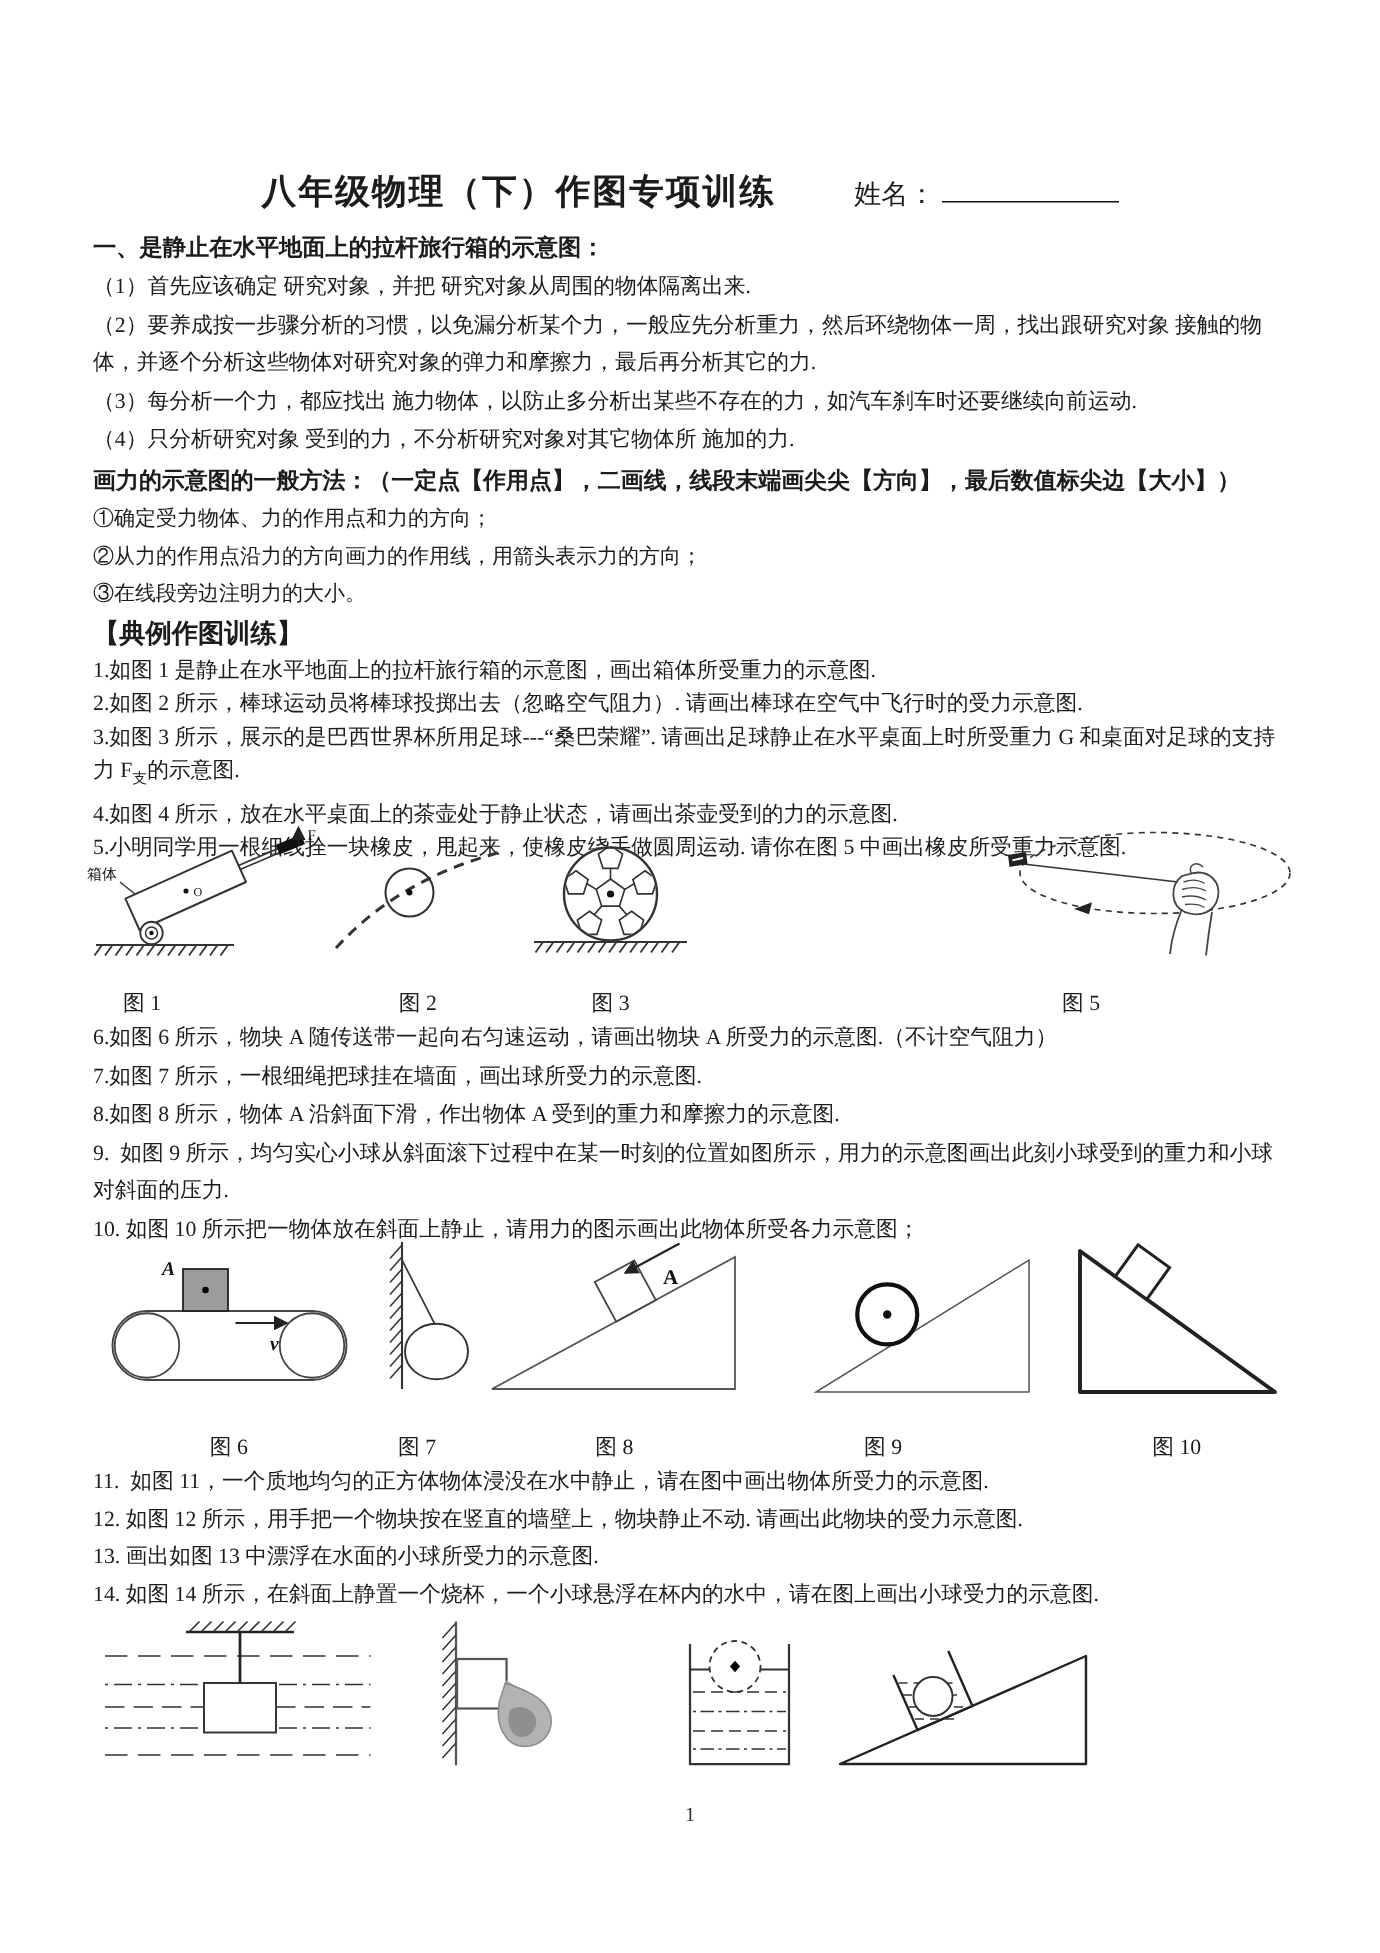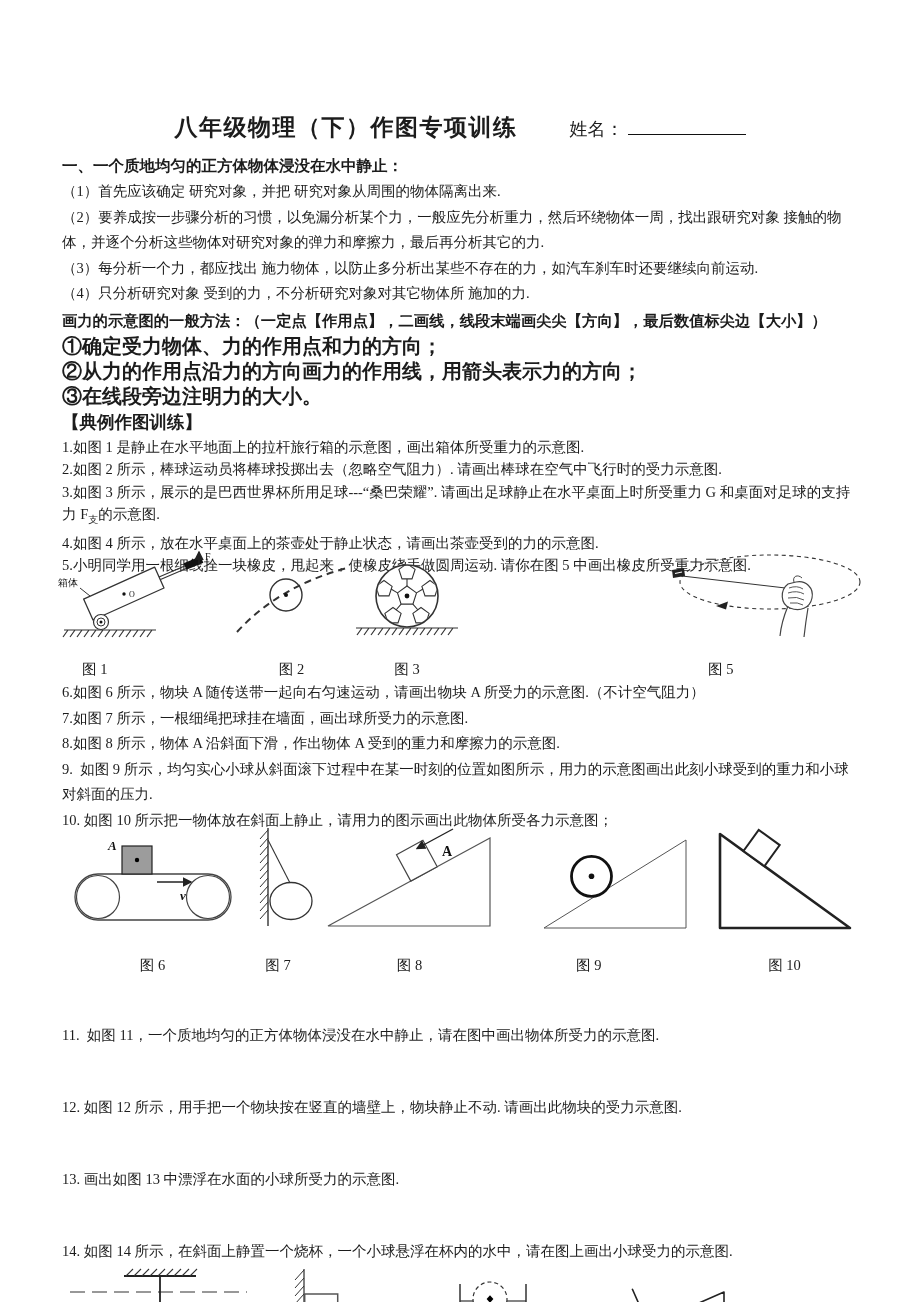"一、一个质地均匀的正方体物体浸没在水中静止：" div.h-sans { text: 一个质地均匀的正方体物体浸没在水中静止 -> 是静止在水平地面上的拉杆旅行箱的示意图 }
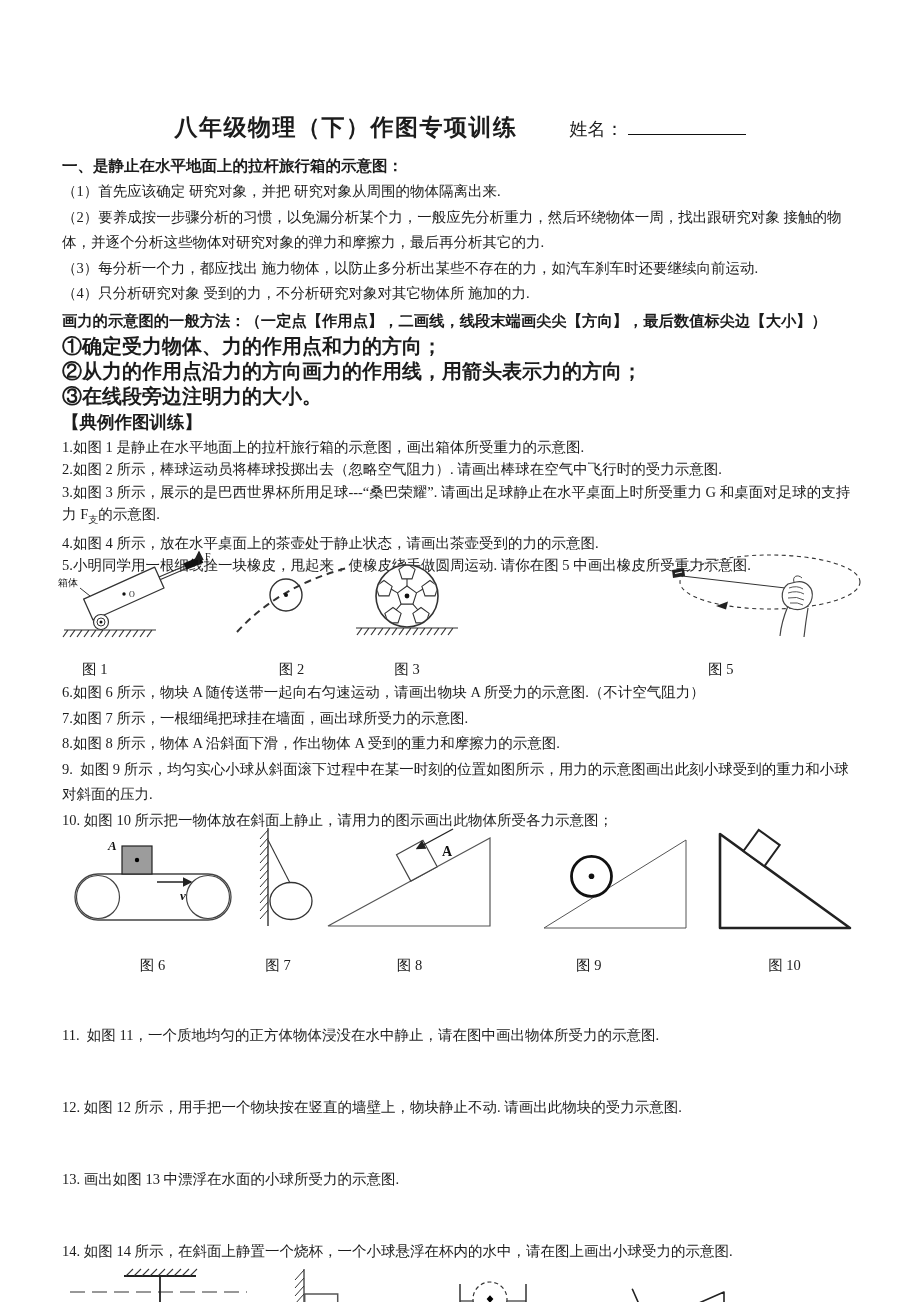"①确定受力物体、力的作用点和力的方向；" .step { font-size: 20px -> 14px; font-weight: bold -> none }
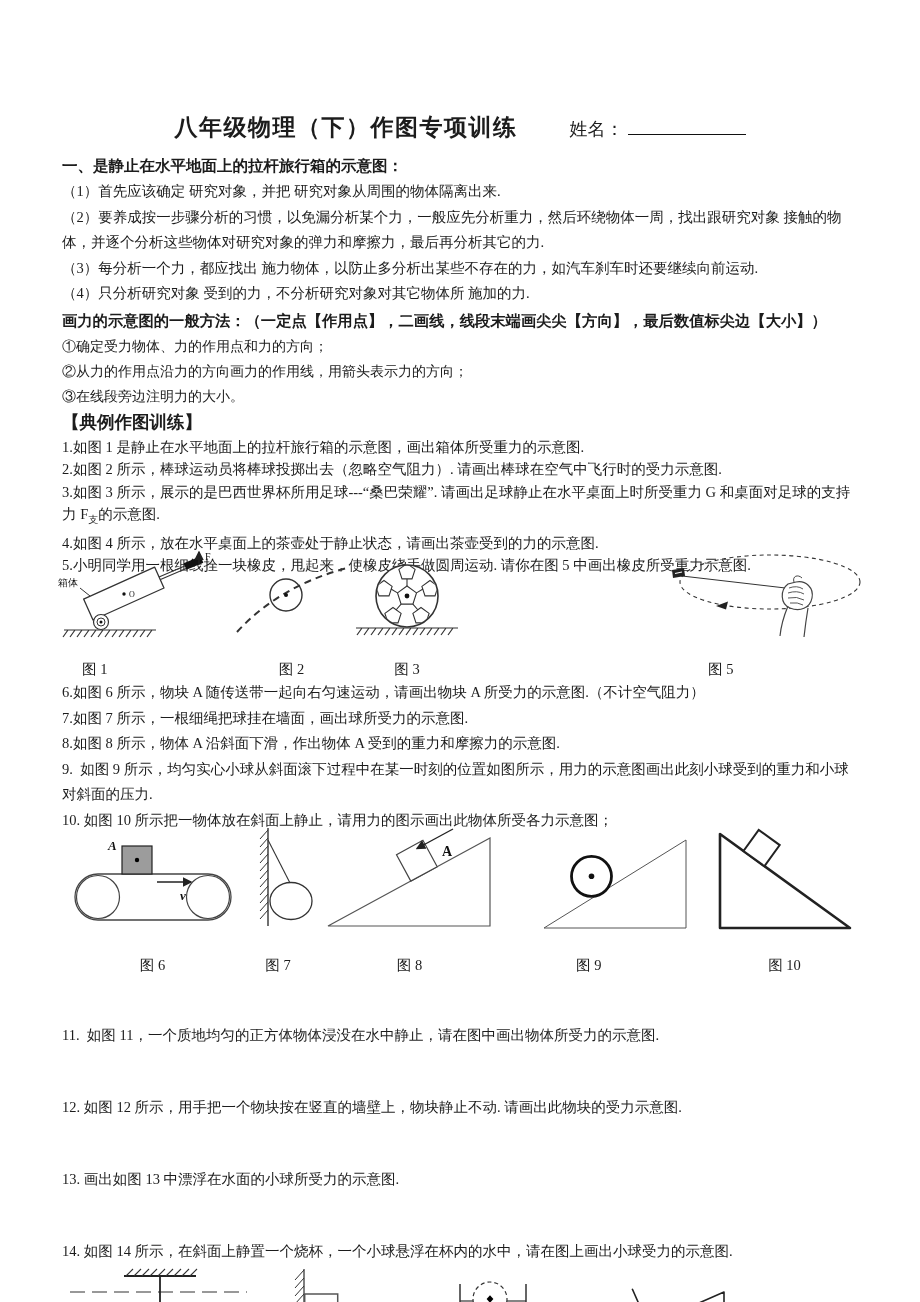"图 2" div.fig { left: 229px -> 216px }
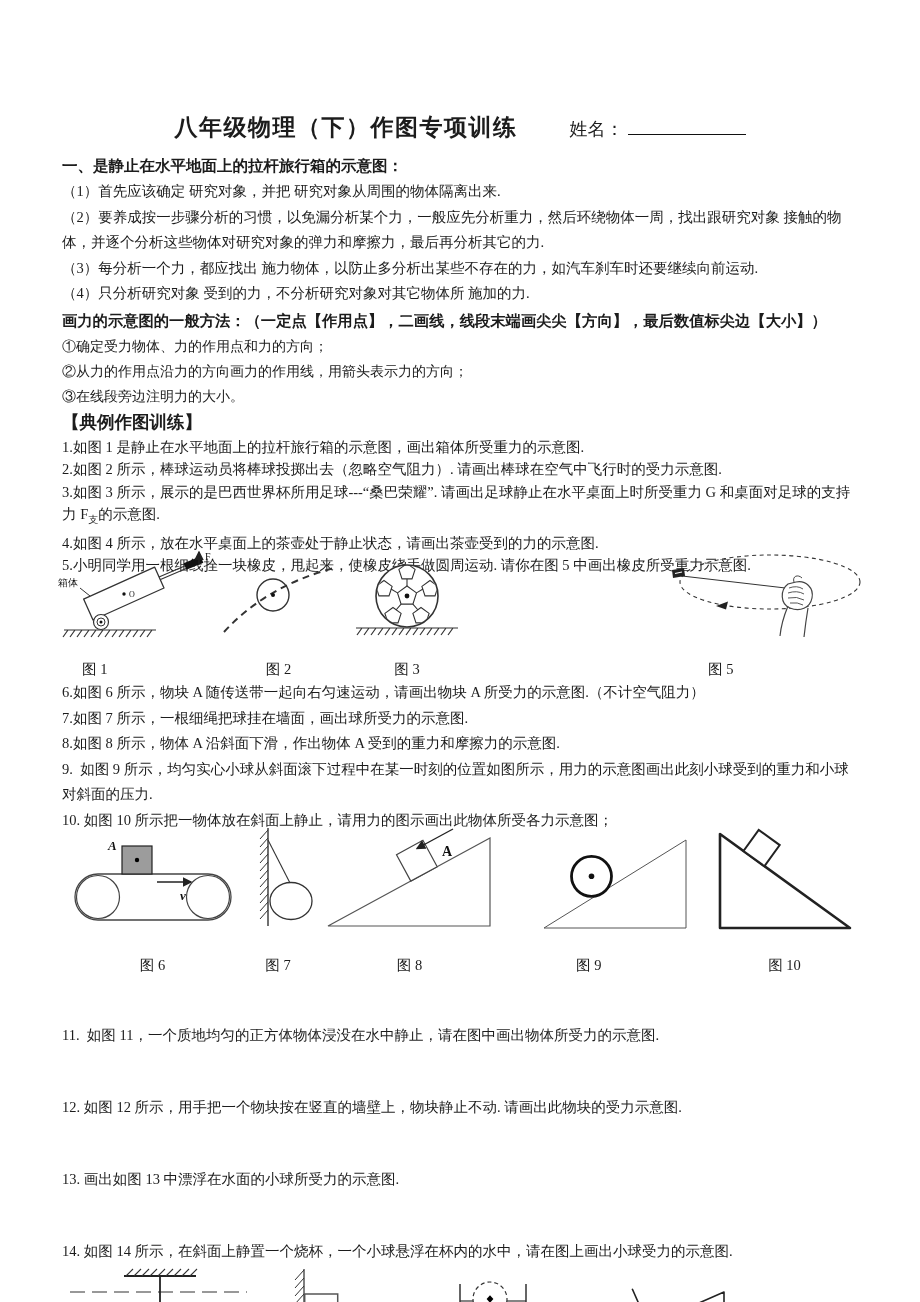"11. 如图" .prob-c { margin-top: 47px -> none }
